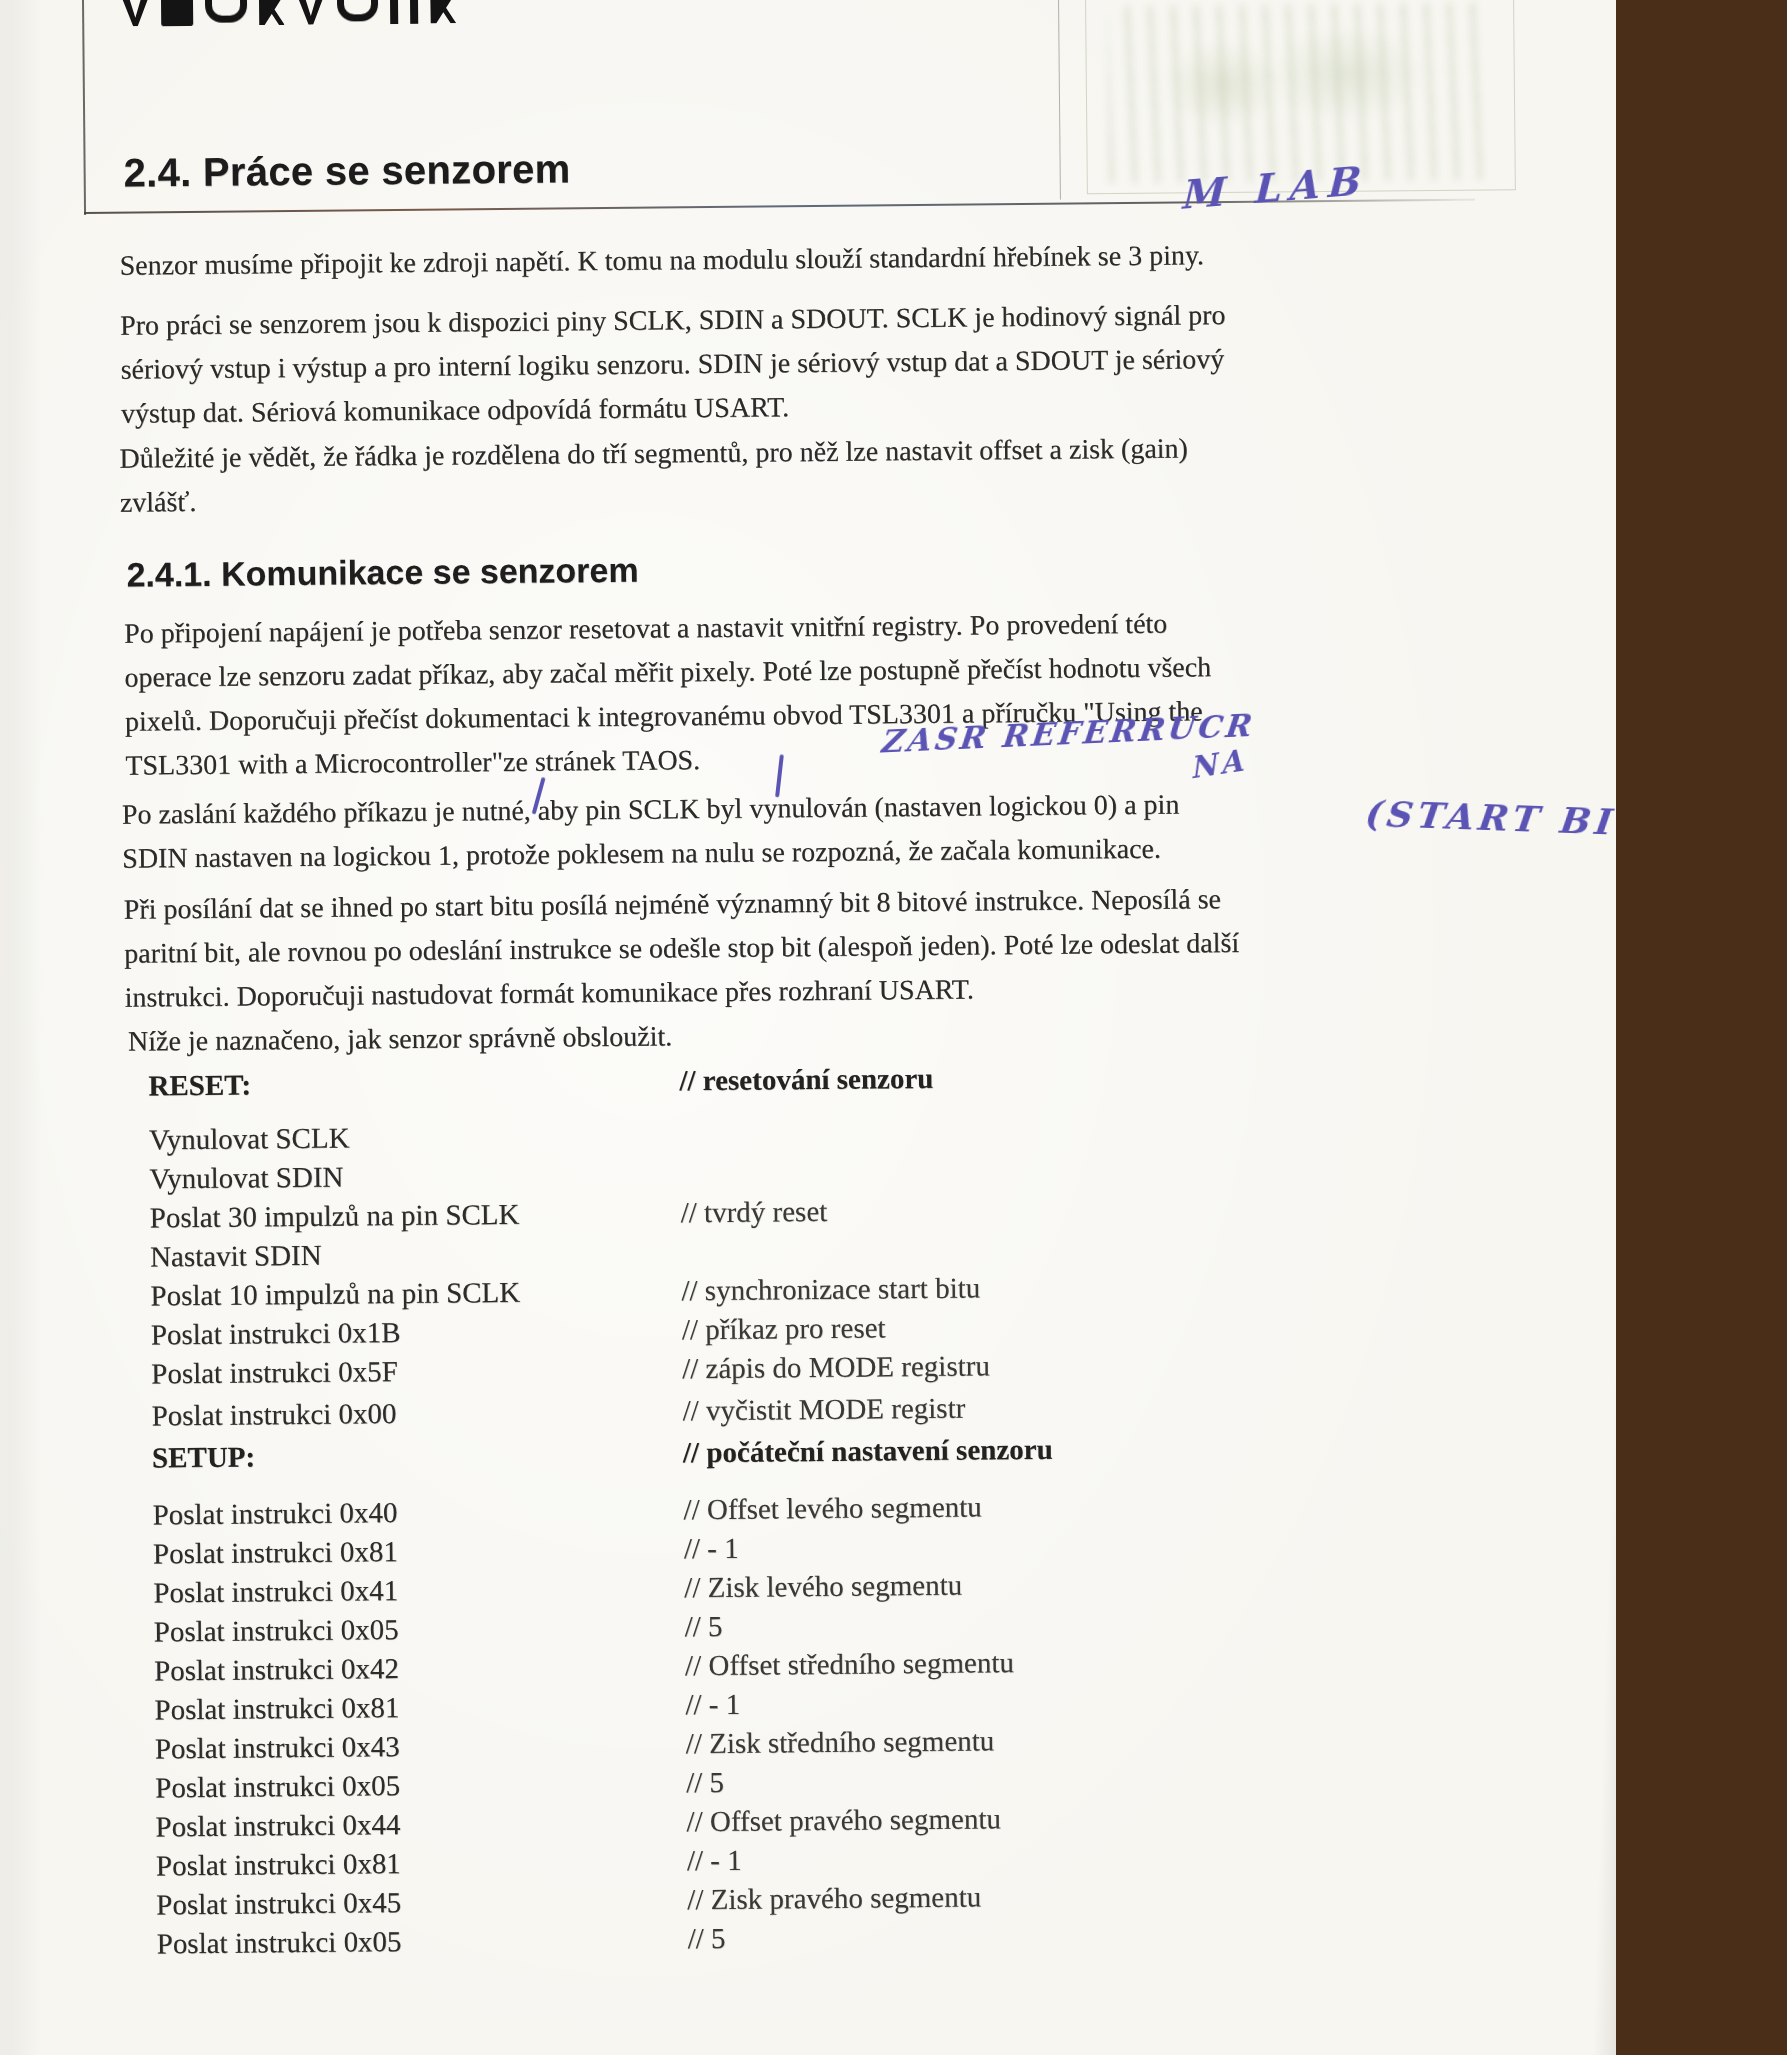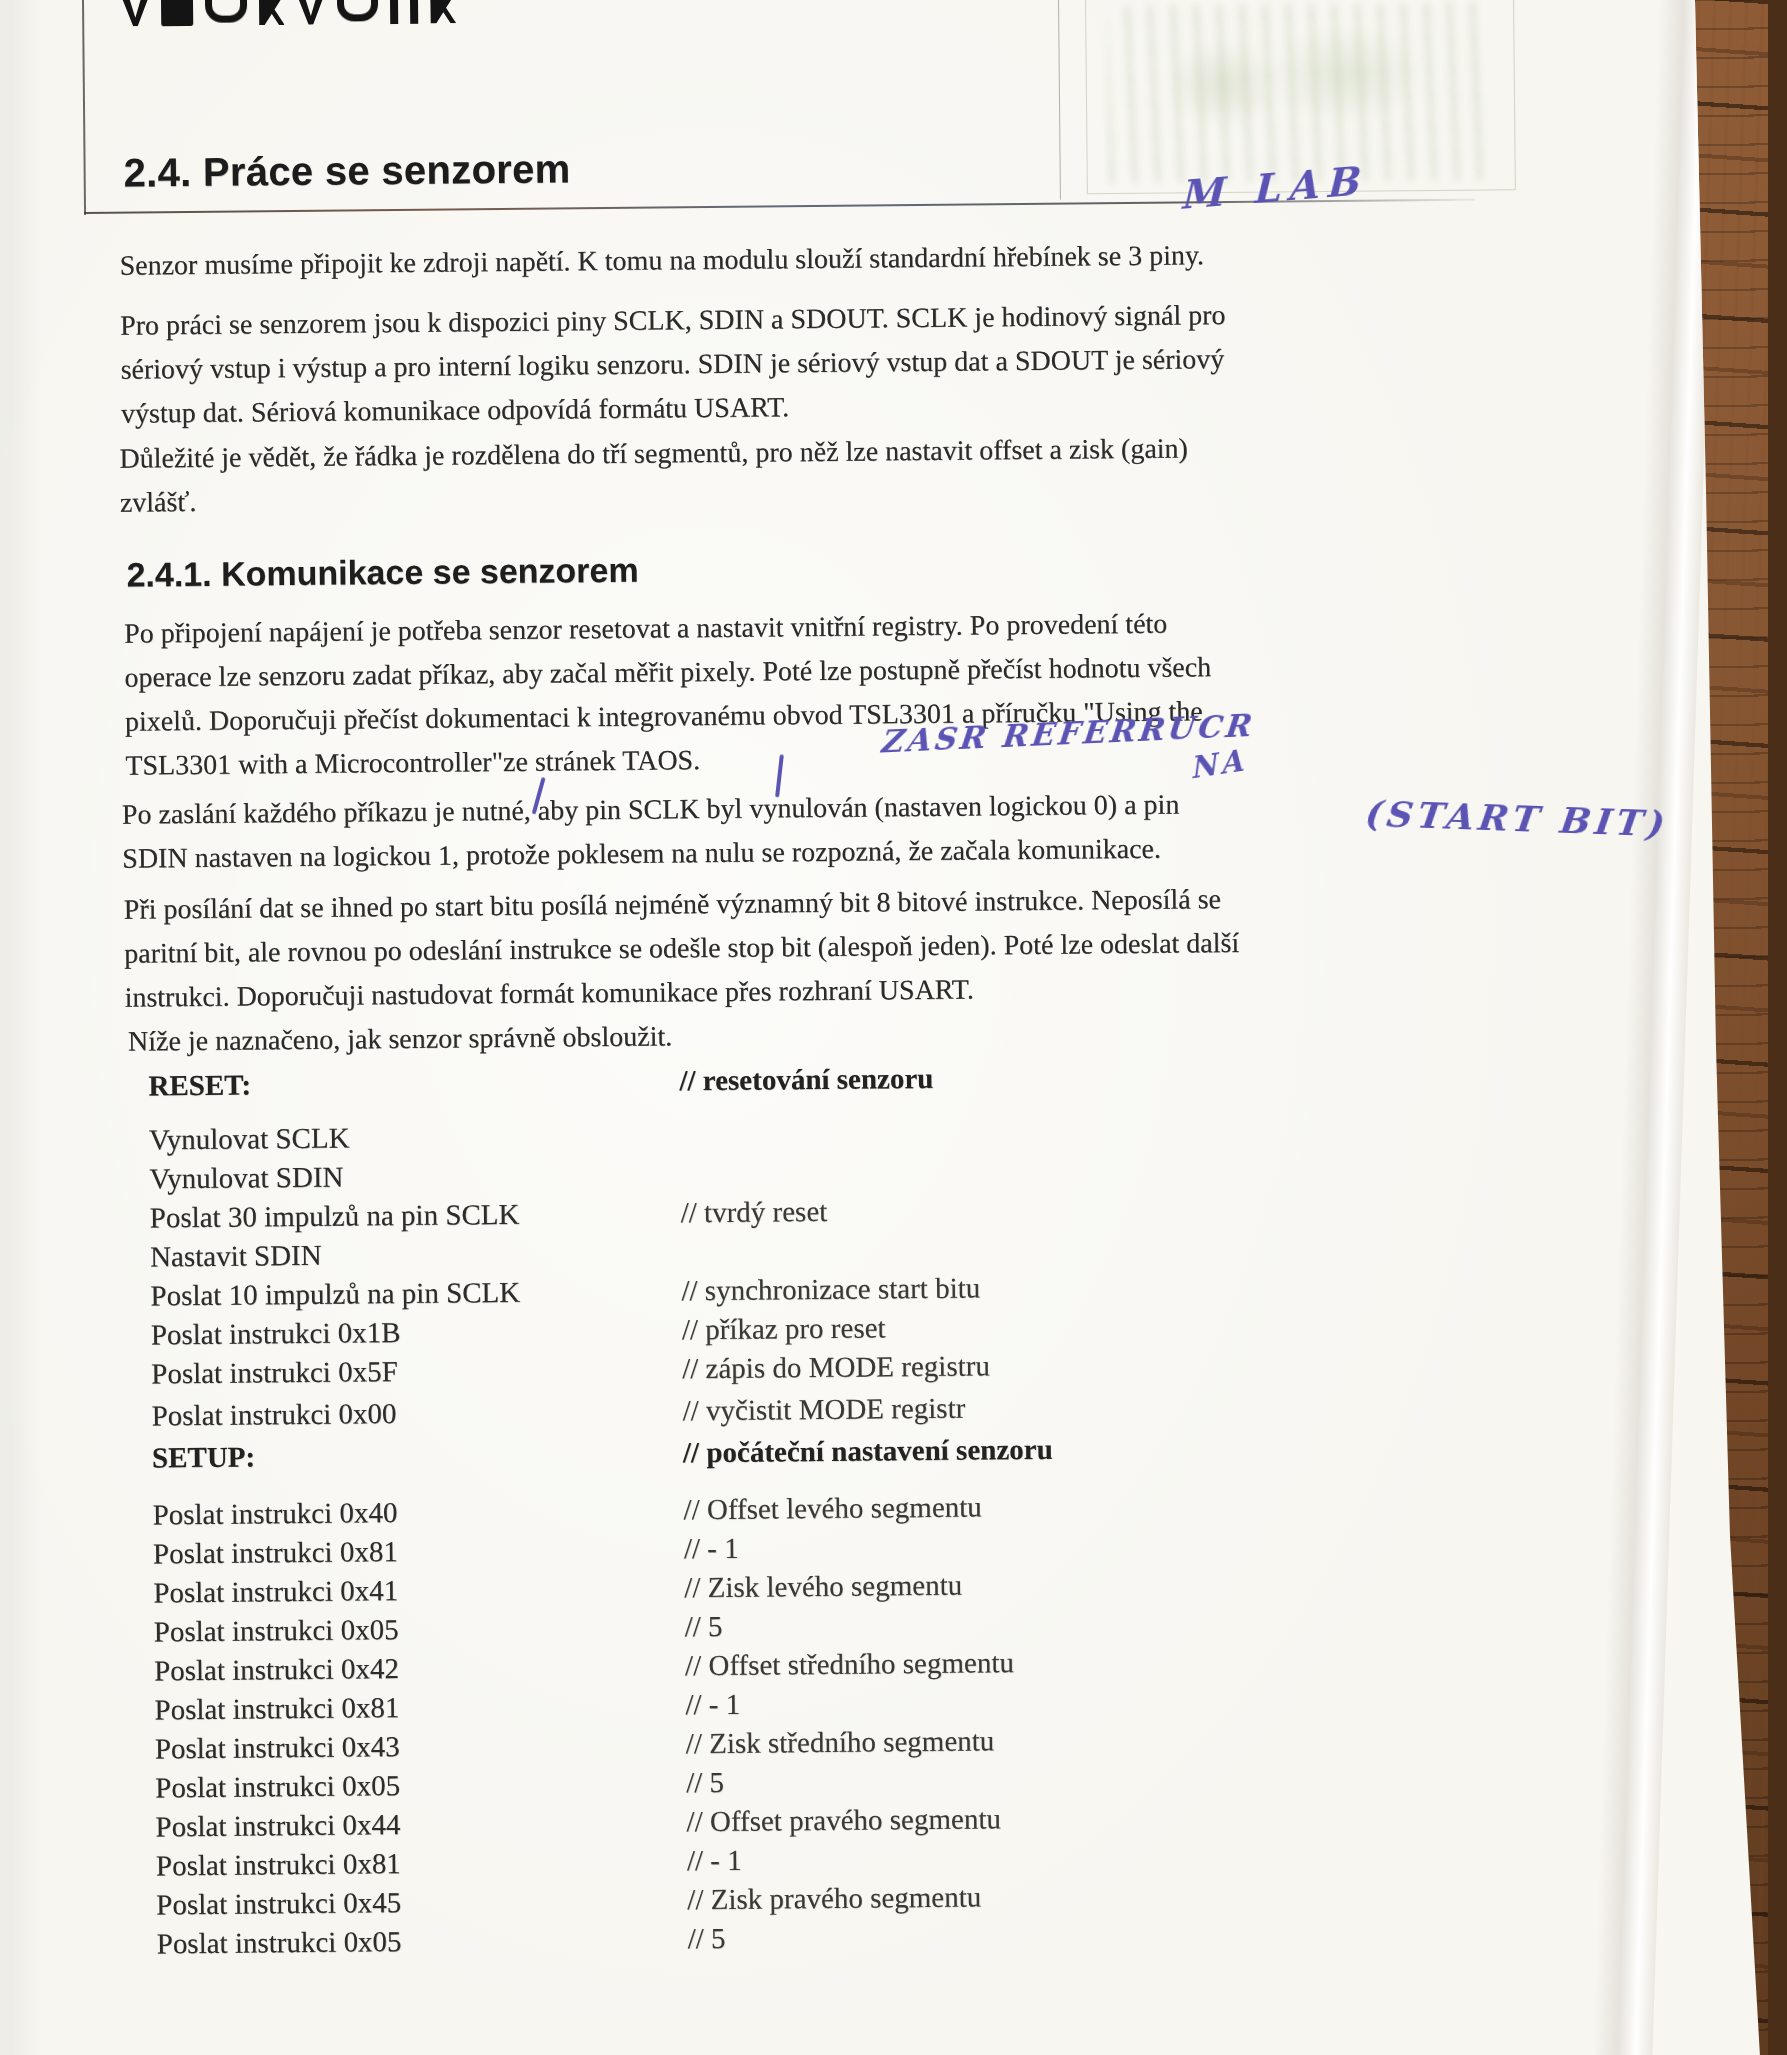"2.4. Práce se senzorem" #stage { width: 1768px -> 1616px }
